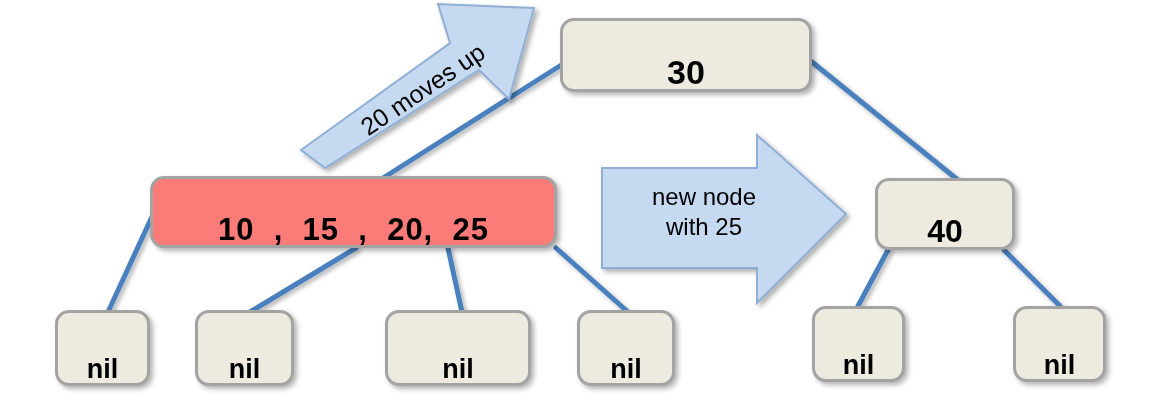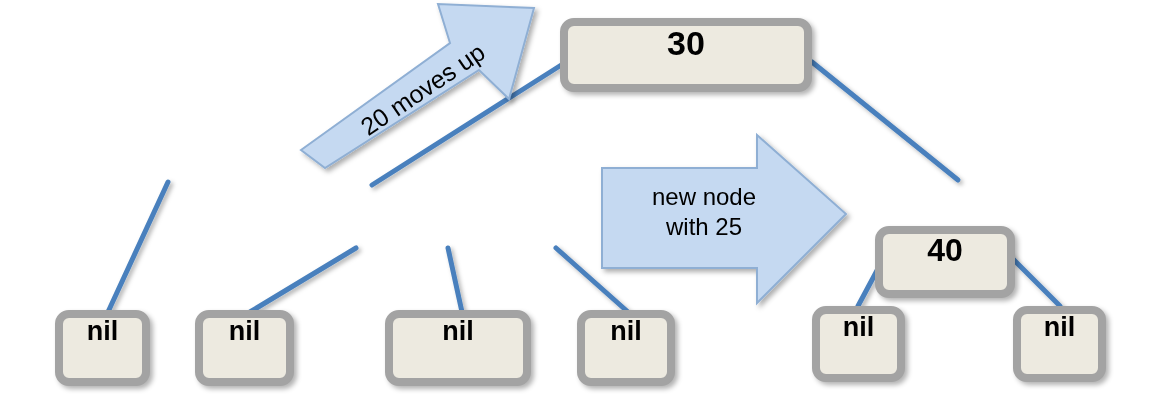"30" .node { align-items: flex-start -> flex-end; border: 8px solid #a3a3a3 -> 3px solid #a3a3a3 }
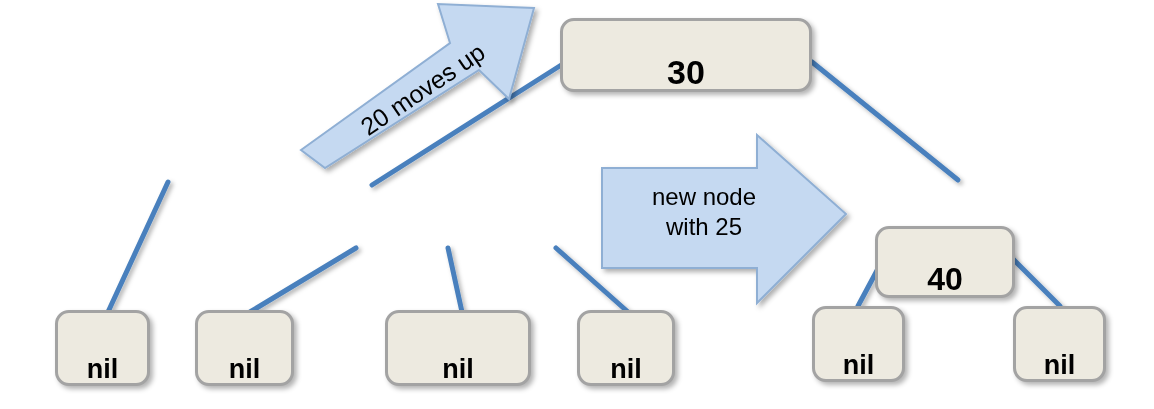"10 , 15 , 20," div.node { html: none -> <div> <span>10 , 15 , 20, 25</span> </div> }
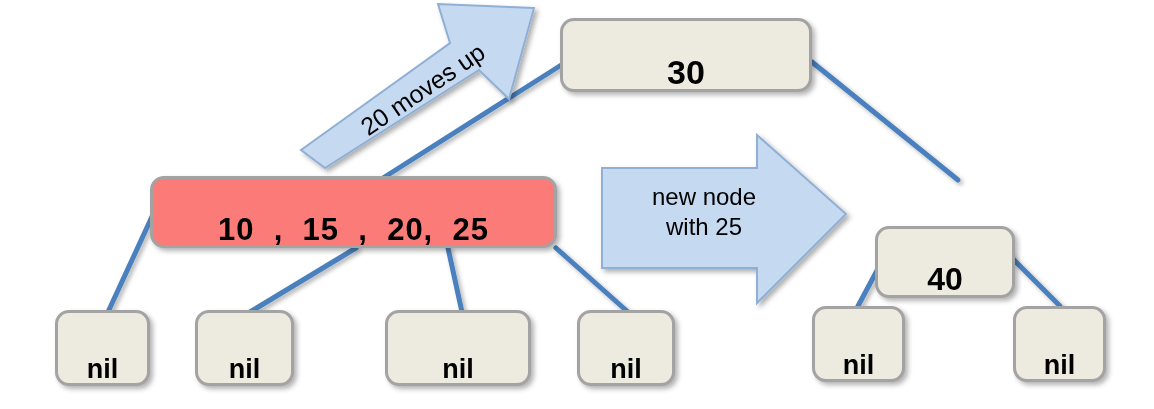"40" div.node { margin-top: 48px -> none }
